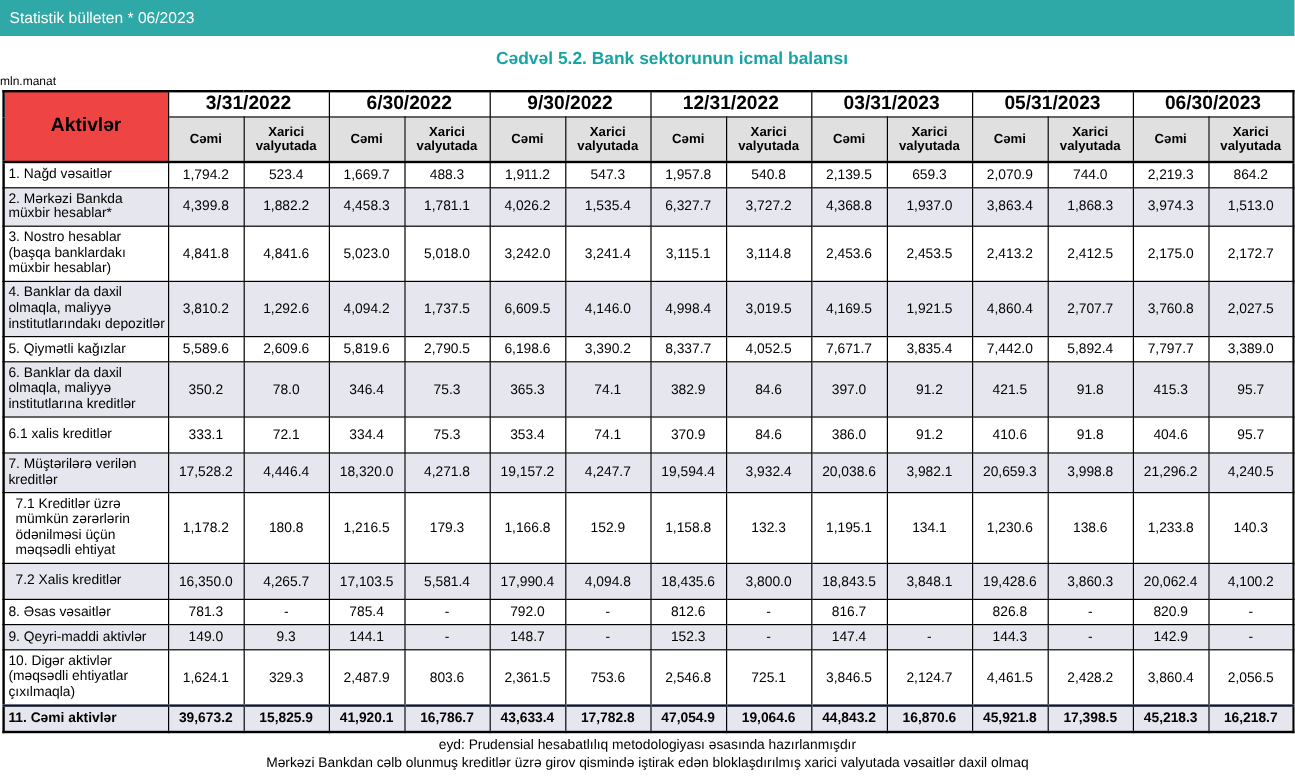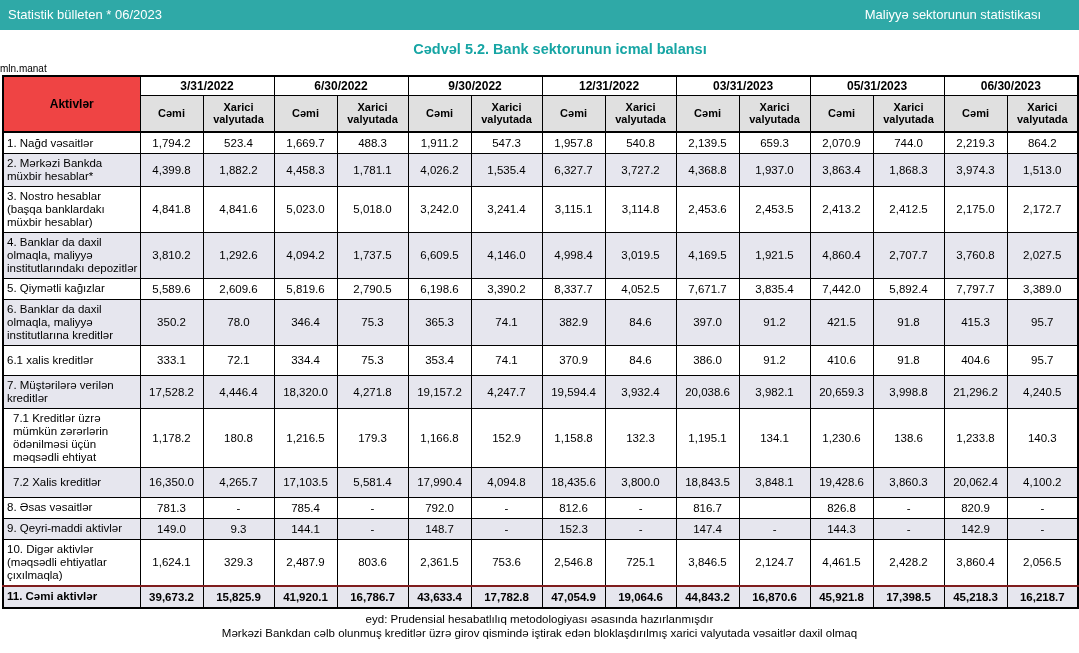"Maliyyə sektorunun statistikası" span { html: <span>Maliyyə sektorunun statistikası</span> -> none }
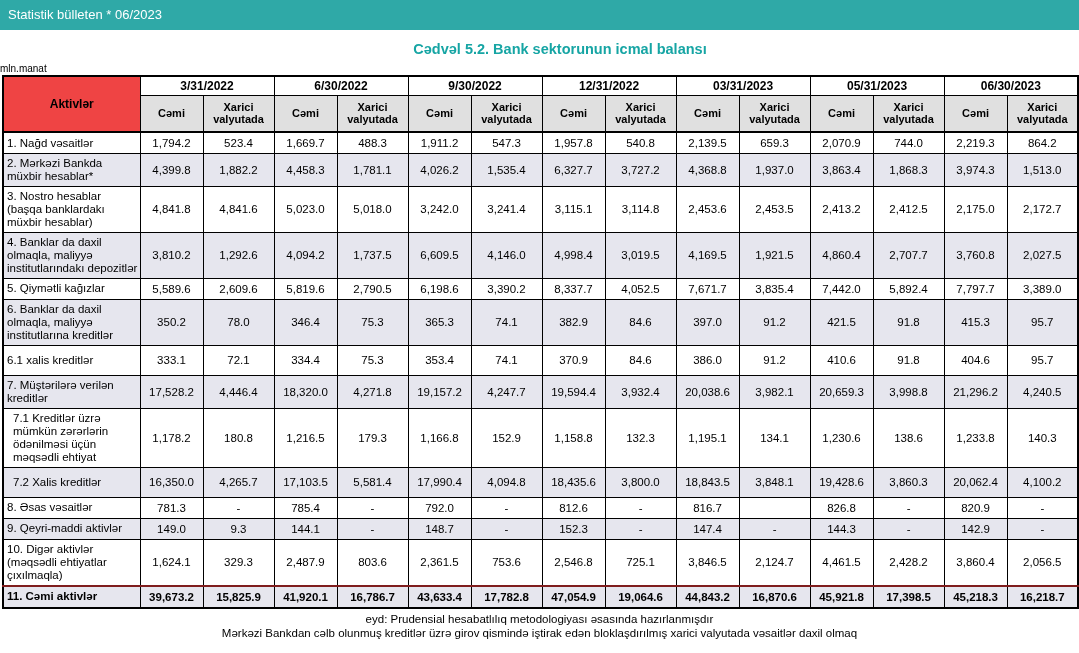"3/31/2022" thead tr.dates th { font-size: 12px -> 16px }
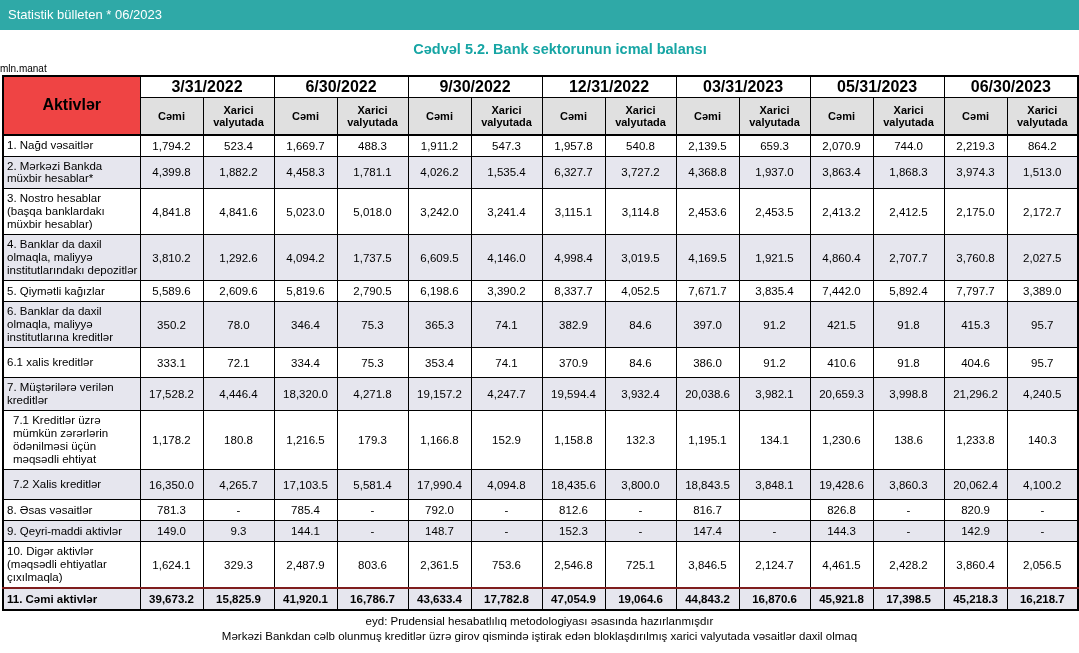"11. Cəmi aktivlər" tr.thick-top td { border-top: 2px solid #7f1d1d -> 2px solid #0f172a }
